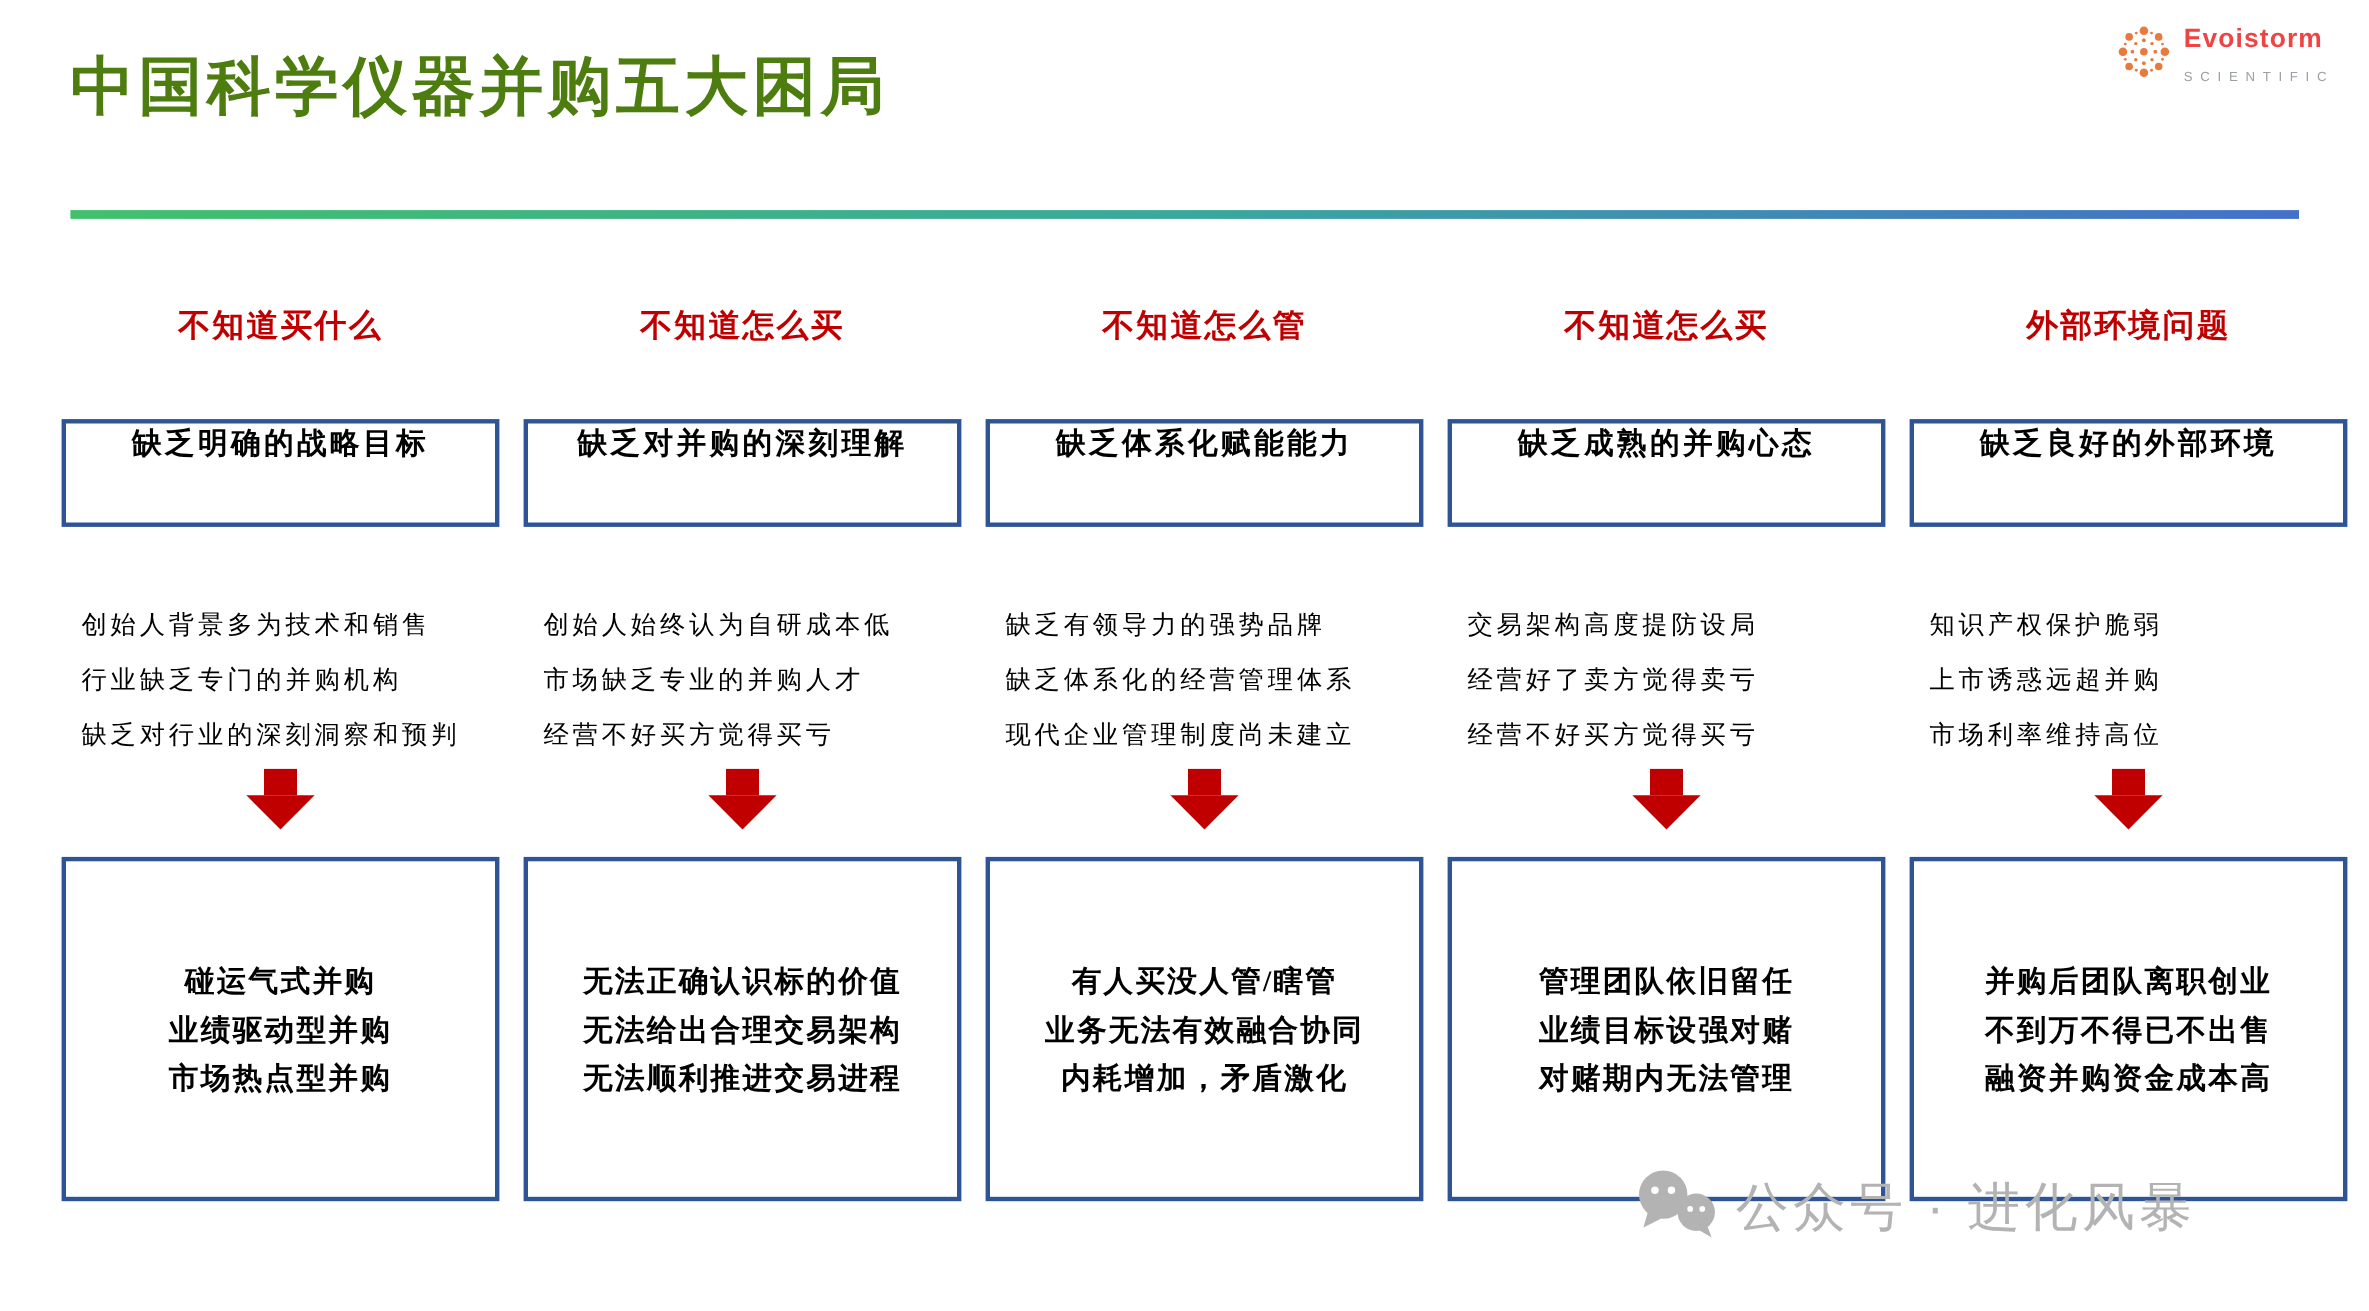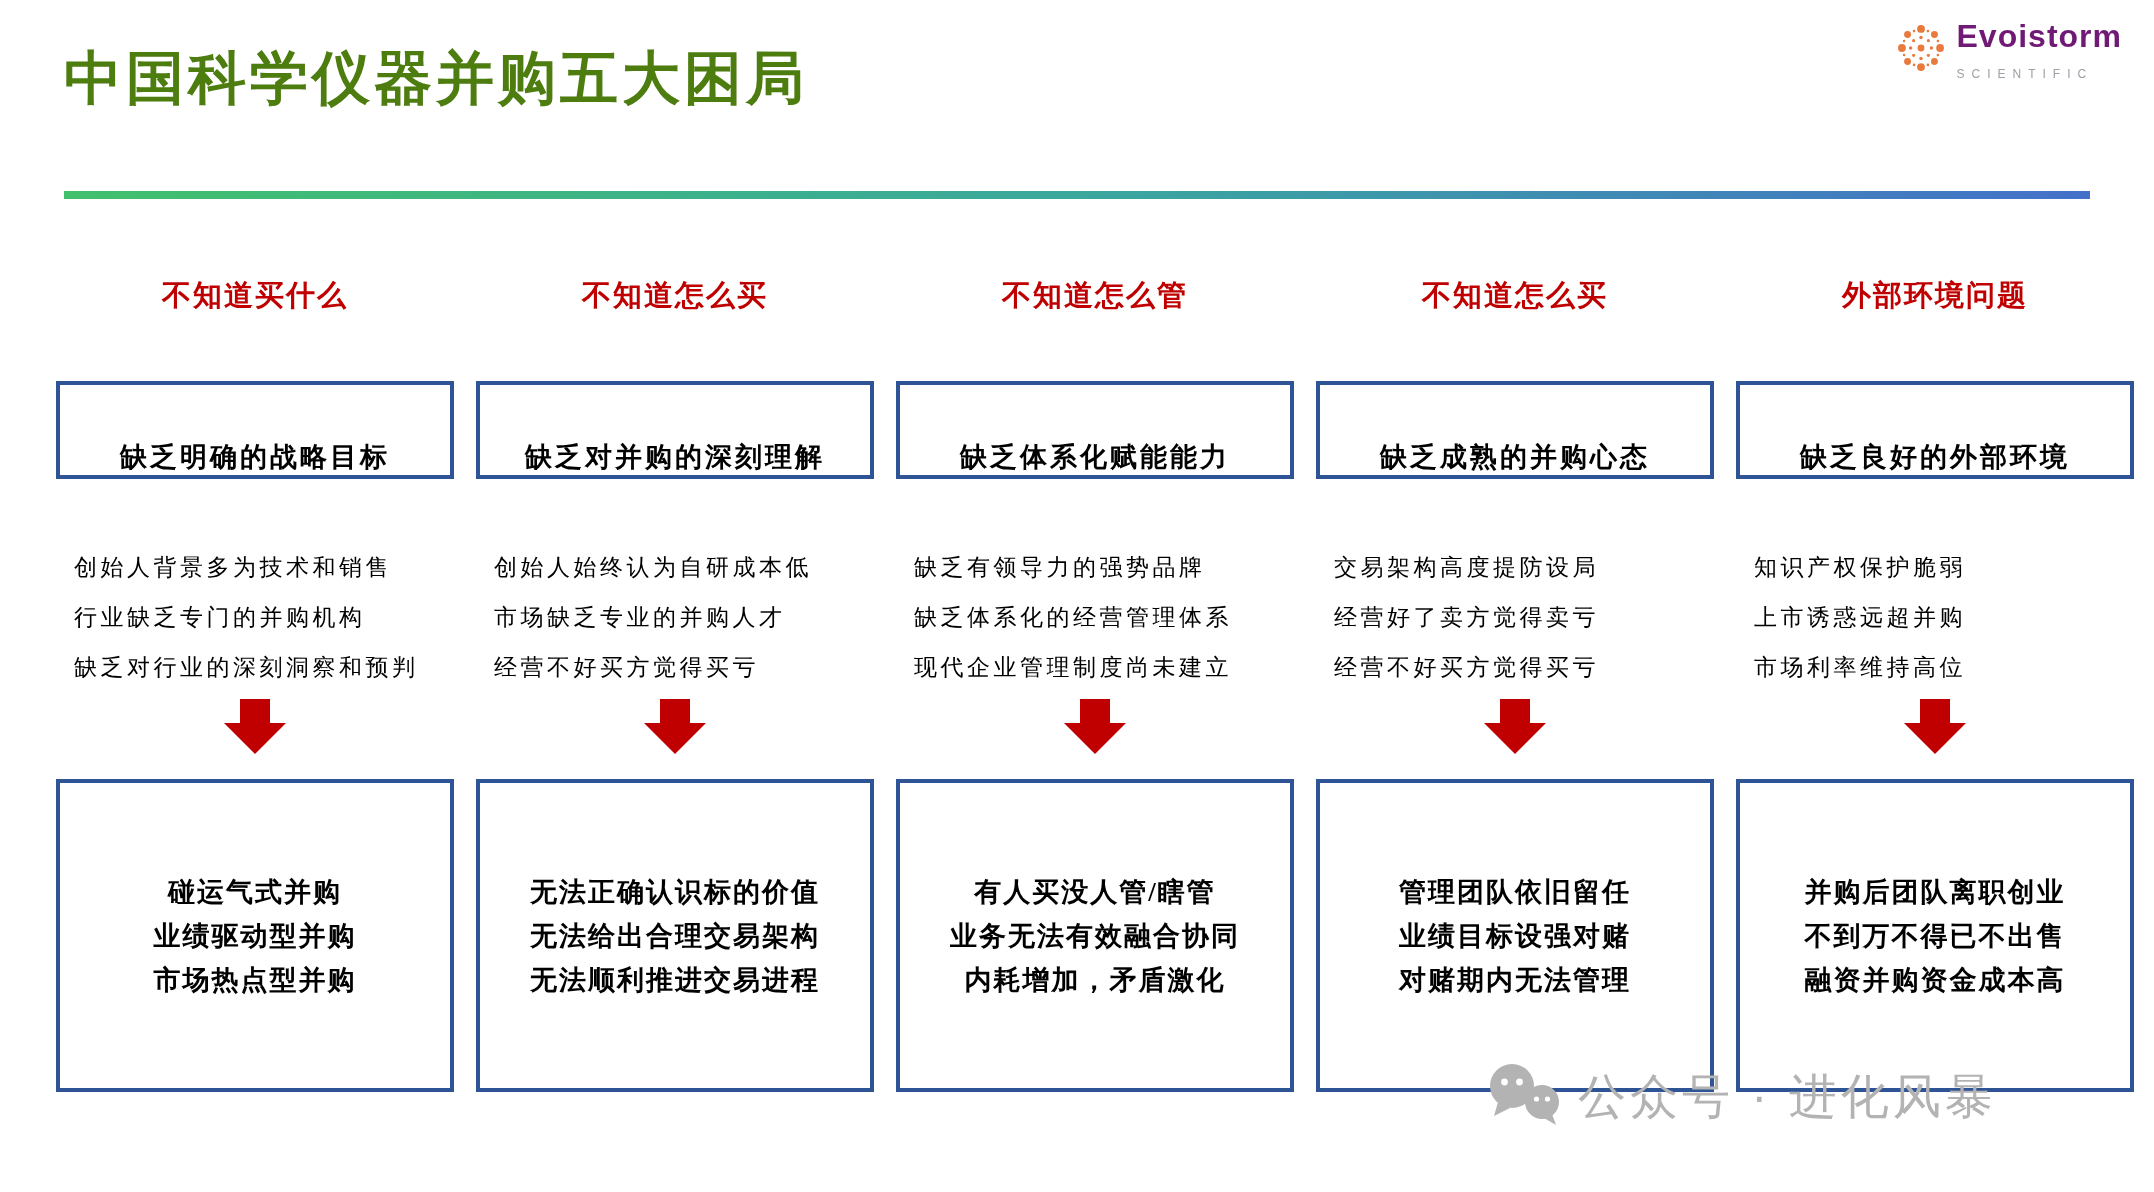"Evoistorm" .logo-name { color: #701a75 -> #ef4444; font-size: 32px -> 24px }
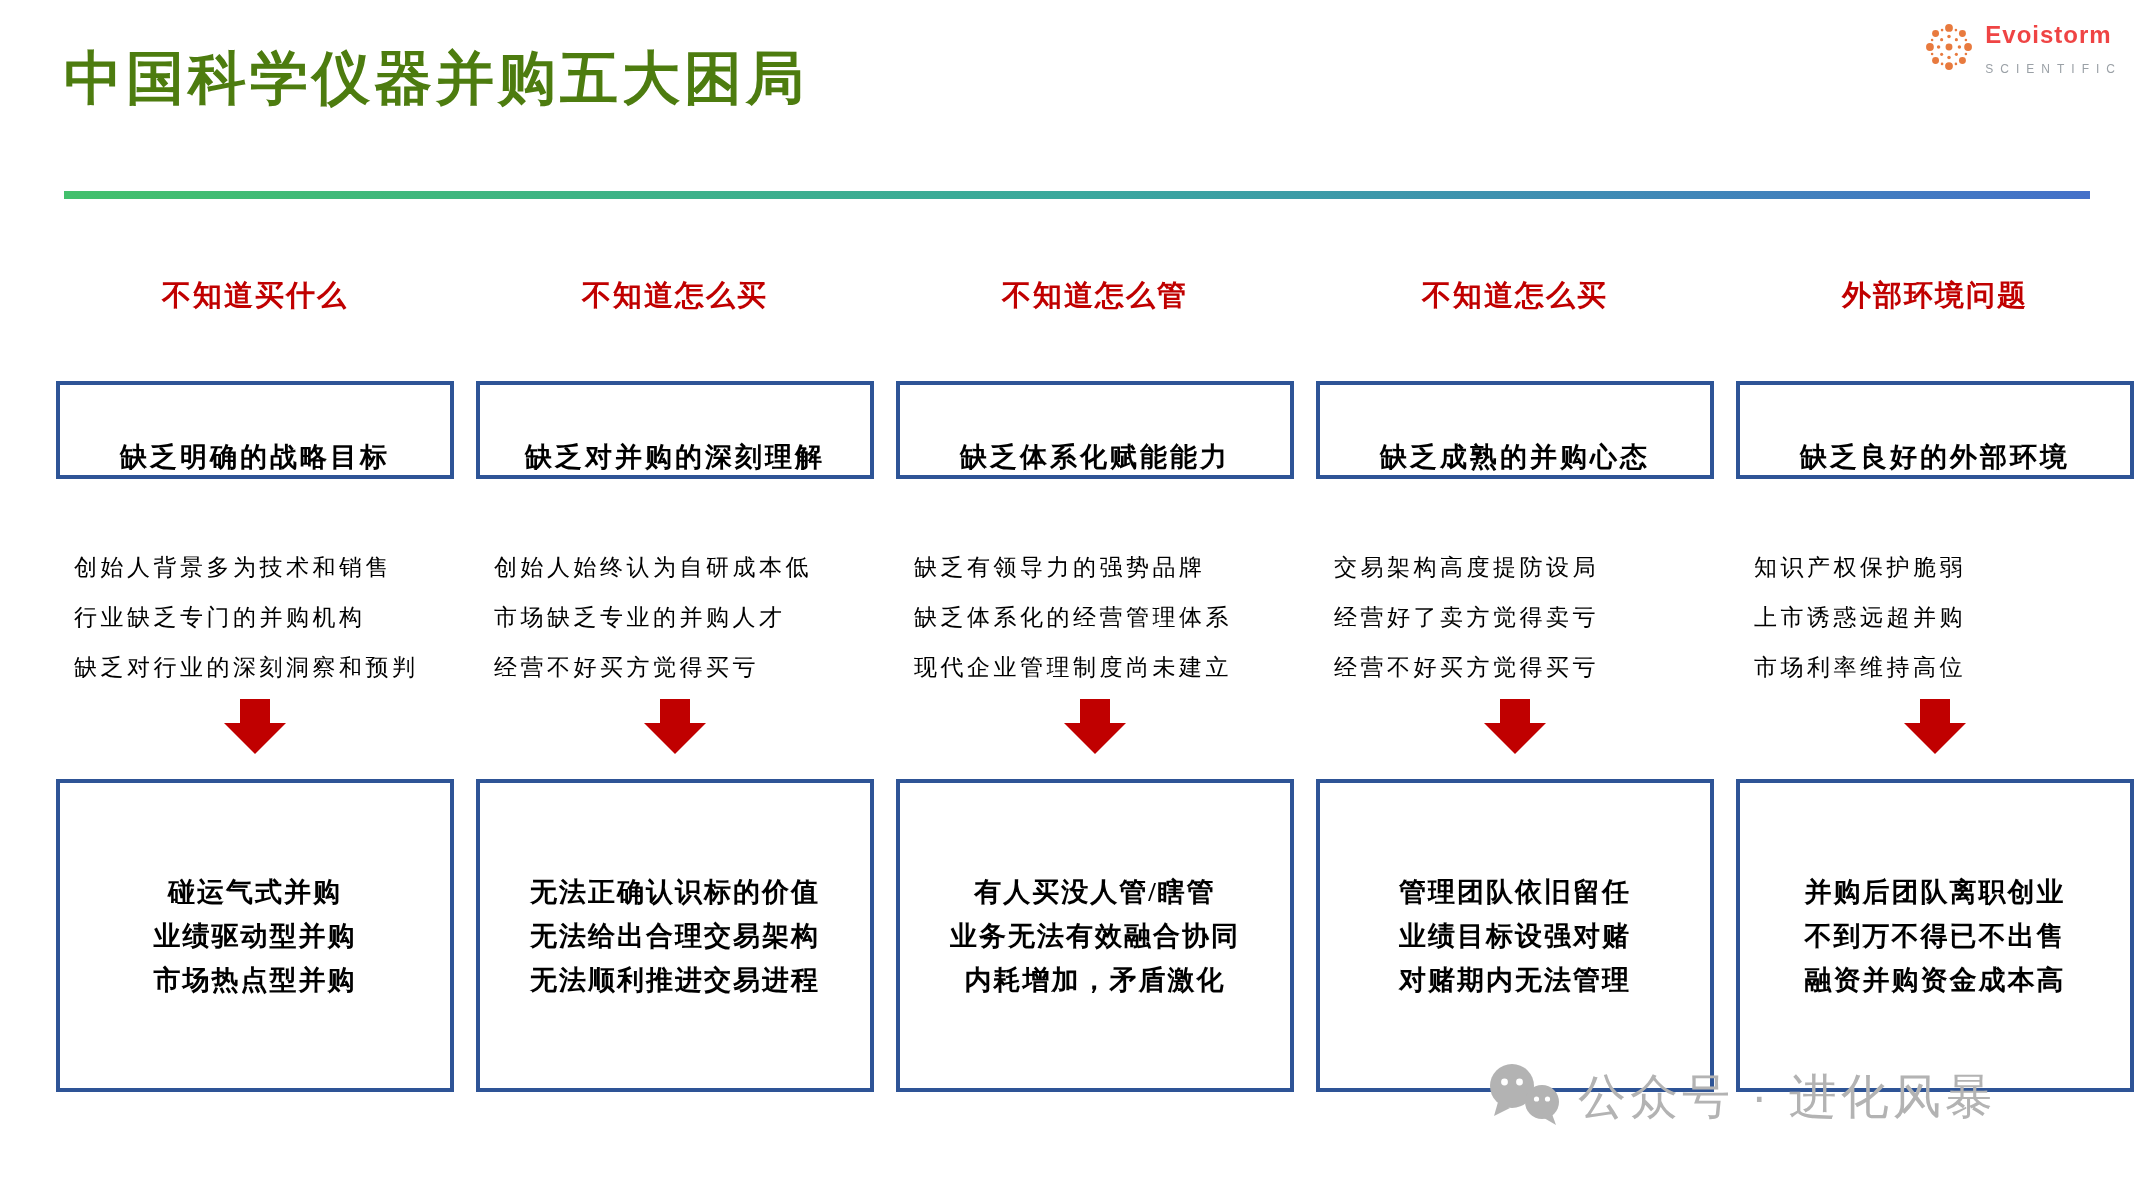"缺乏明确的战略目标" .top-box { align-items: flex-end -> flex-start }
